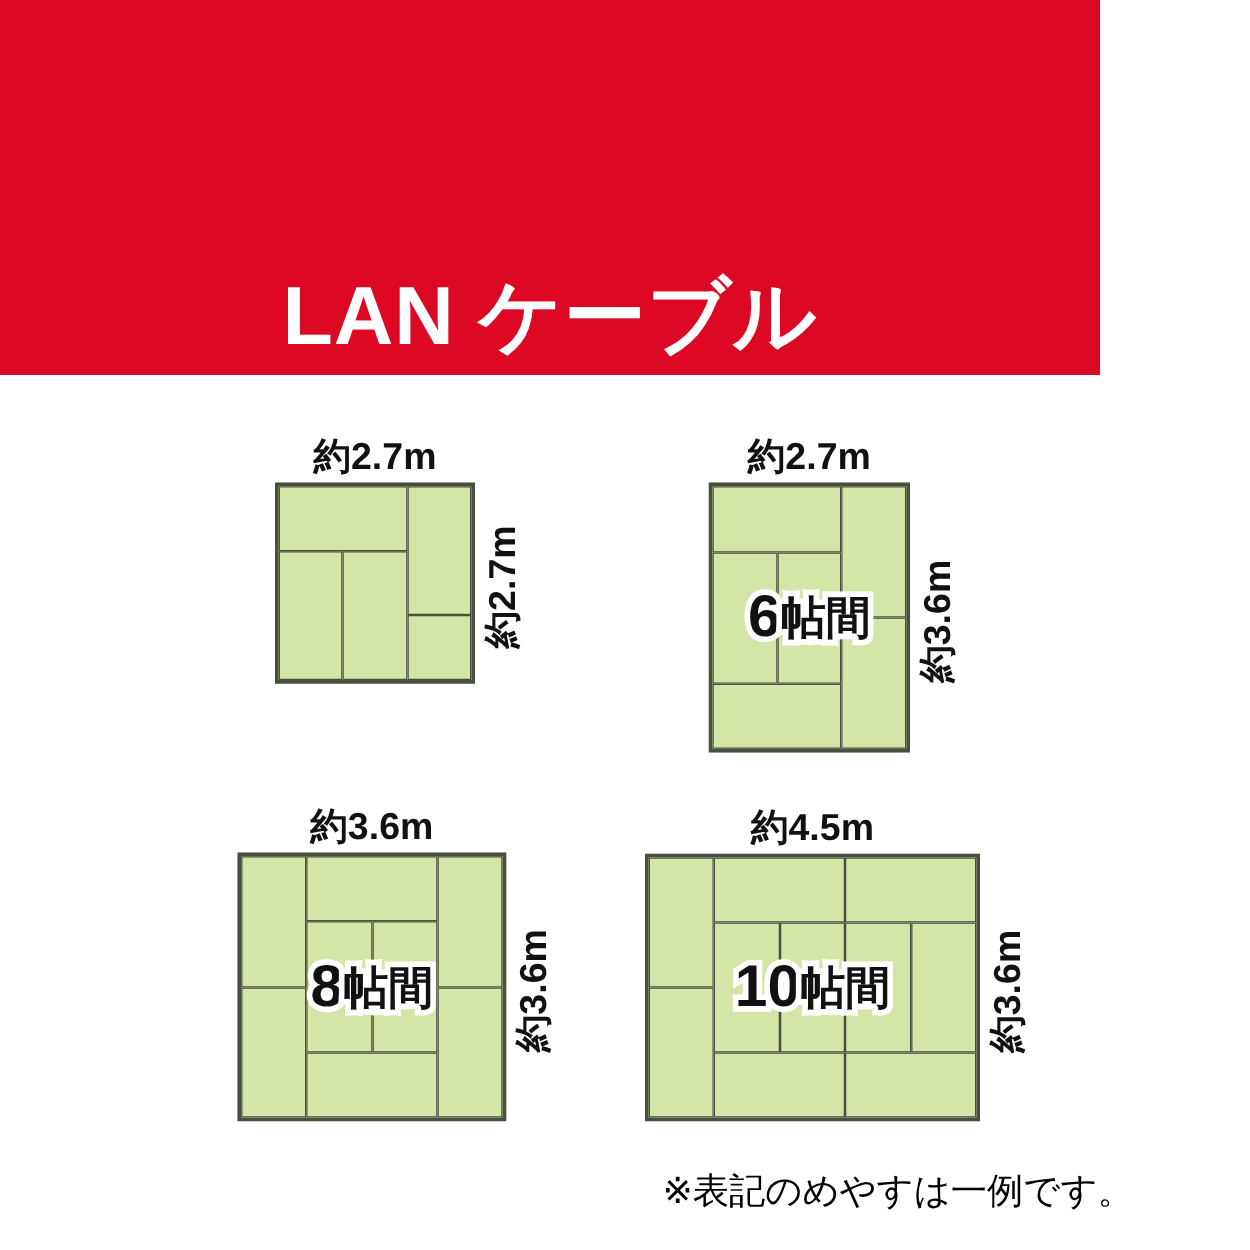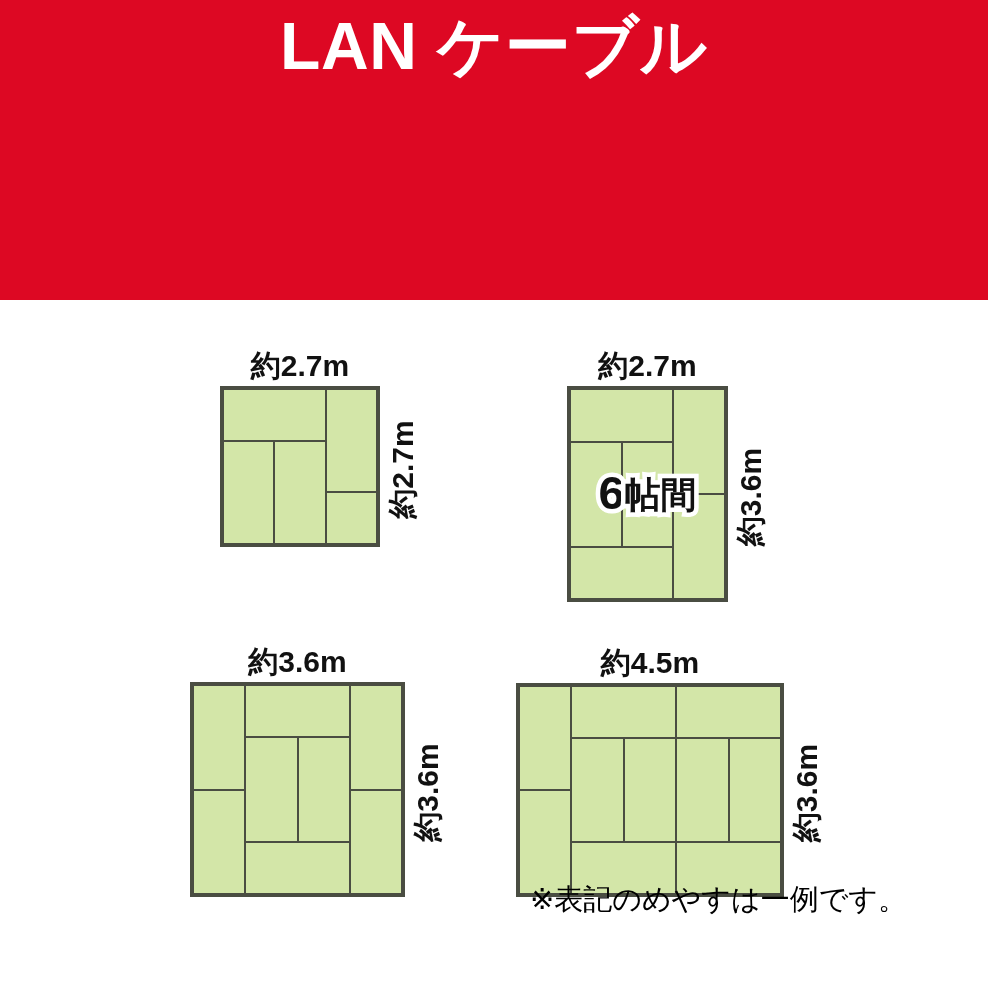"LAN ケーブル" .banner { justify-content: space-between -> flex-end; width: 988px -> 880px }
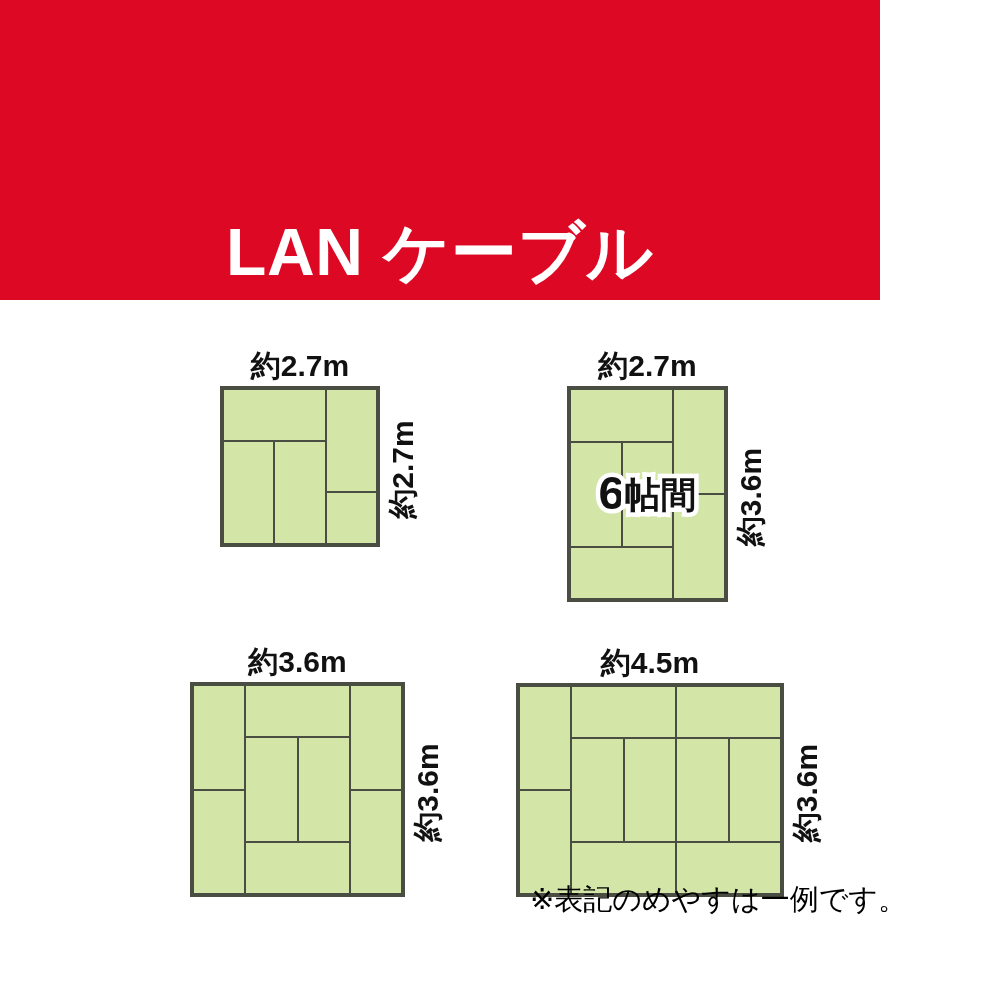"8帖間" div.room-label { html: none -> <div><span>8</span><span>帖間</span></div> }
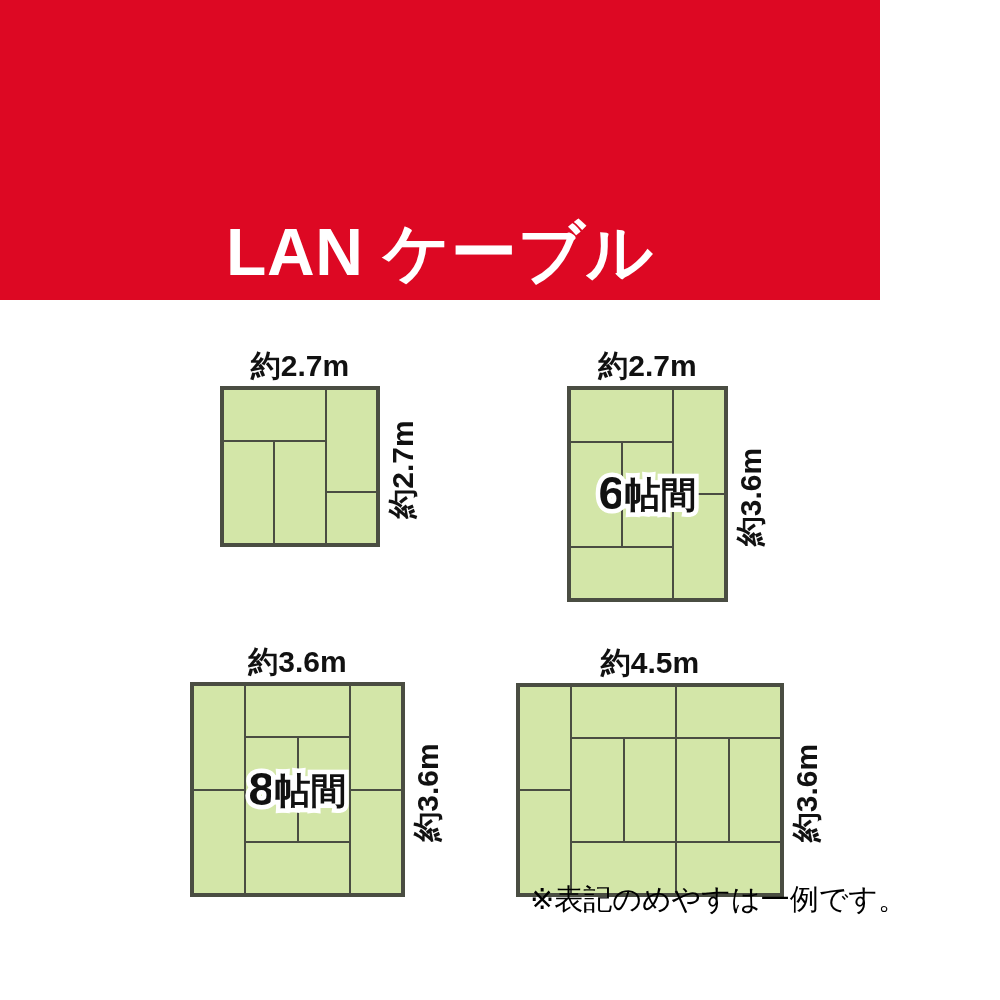"10帖間" div.room-label { html: none -> <div><span>10</span><span>帖間</span></div> }
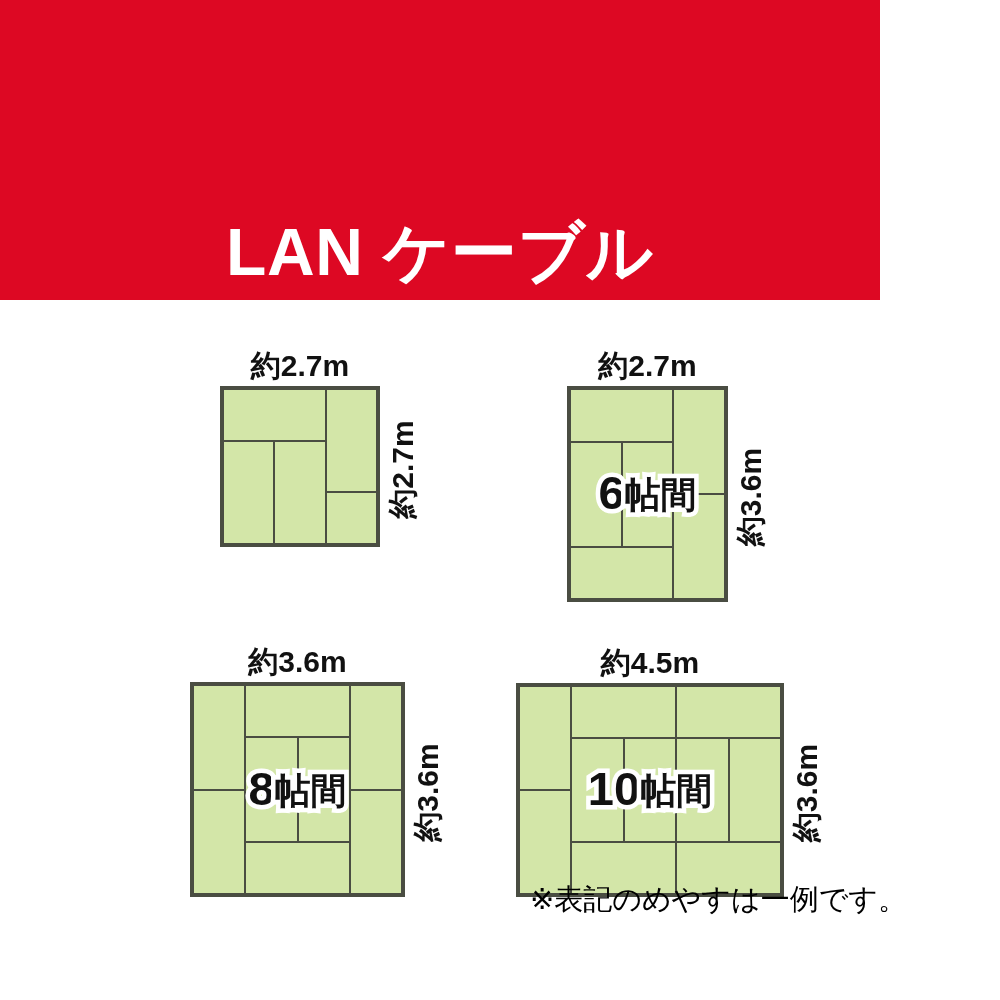"※表記のめやすは一例です。" .note { top: 880px -> 933px }
